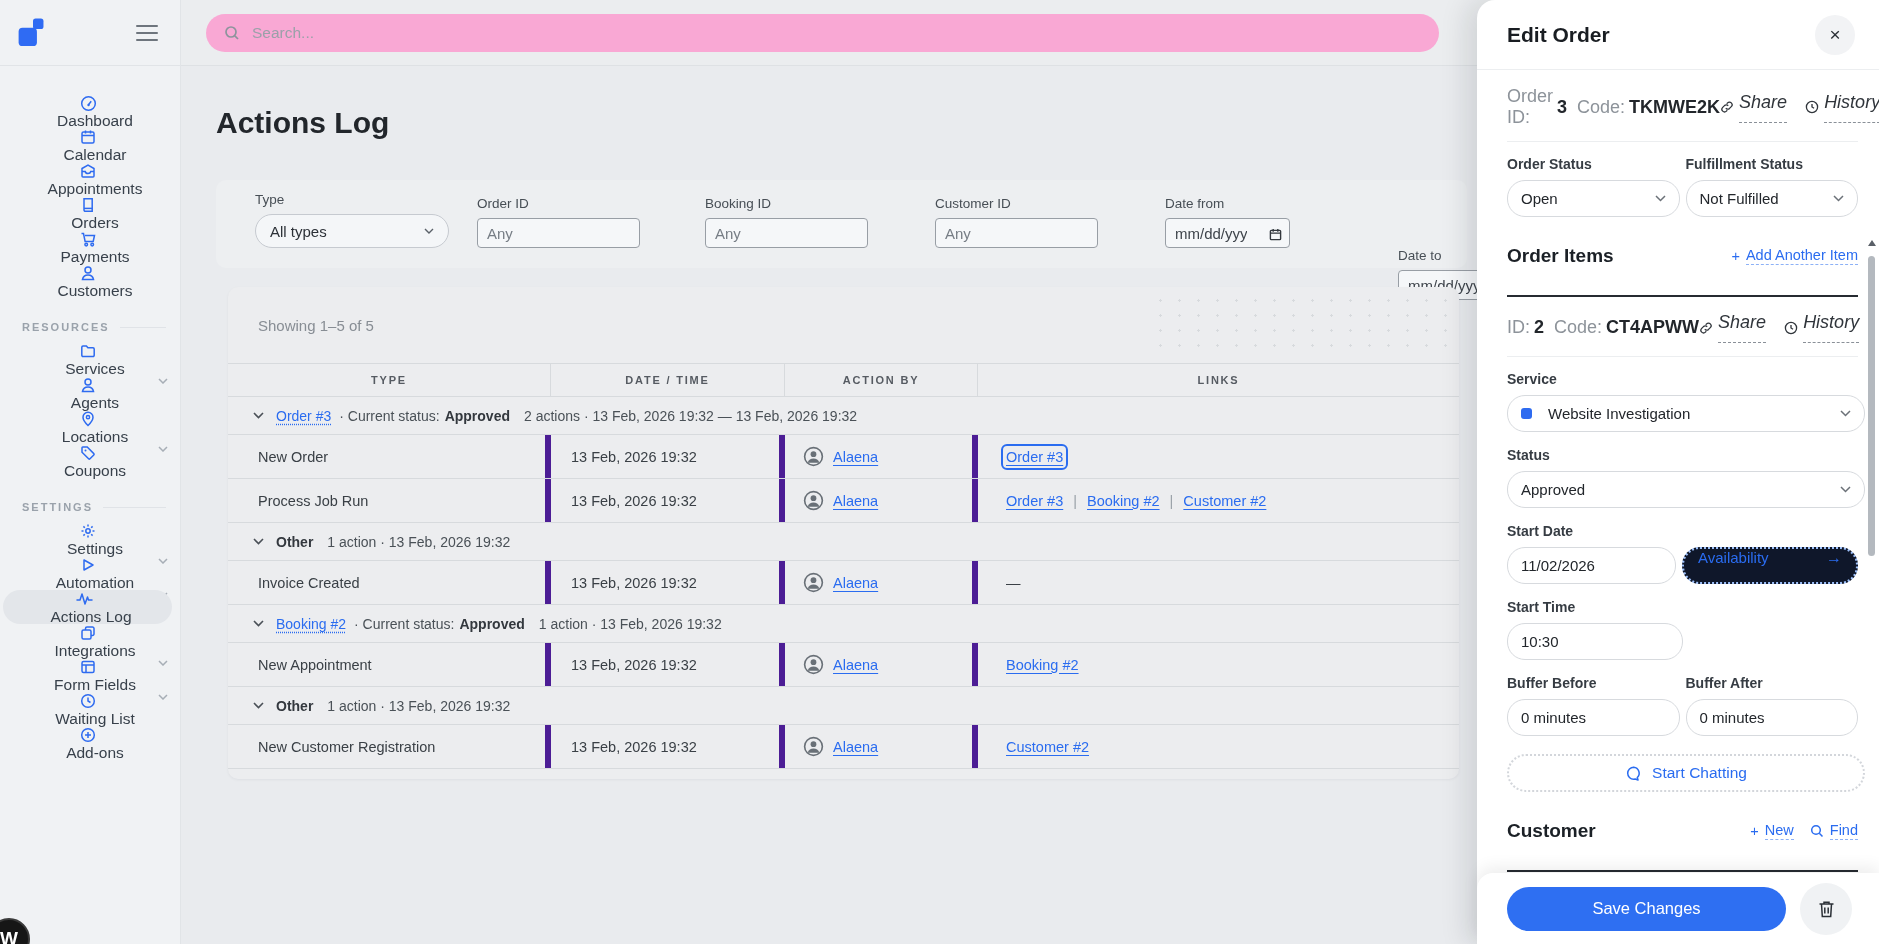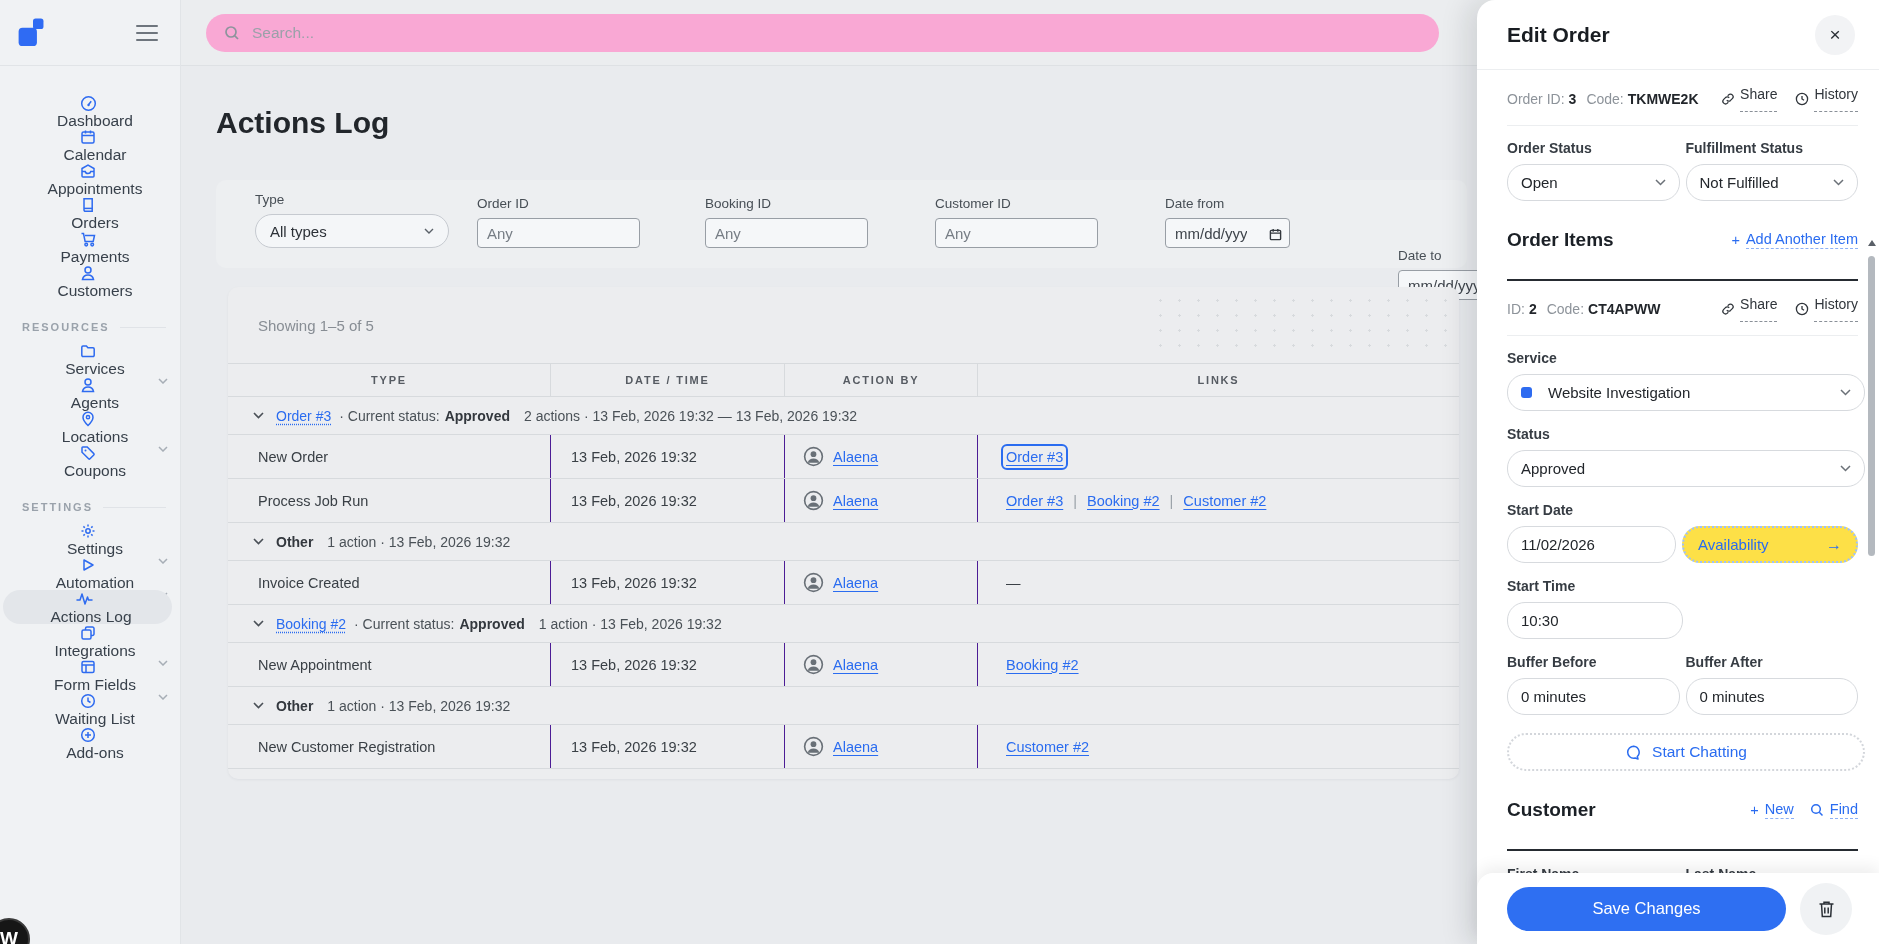"Order ID:" .meta-row { font-size: 14px -> 18px; justify-content: center -> none }
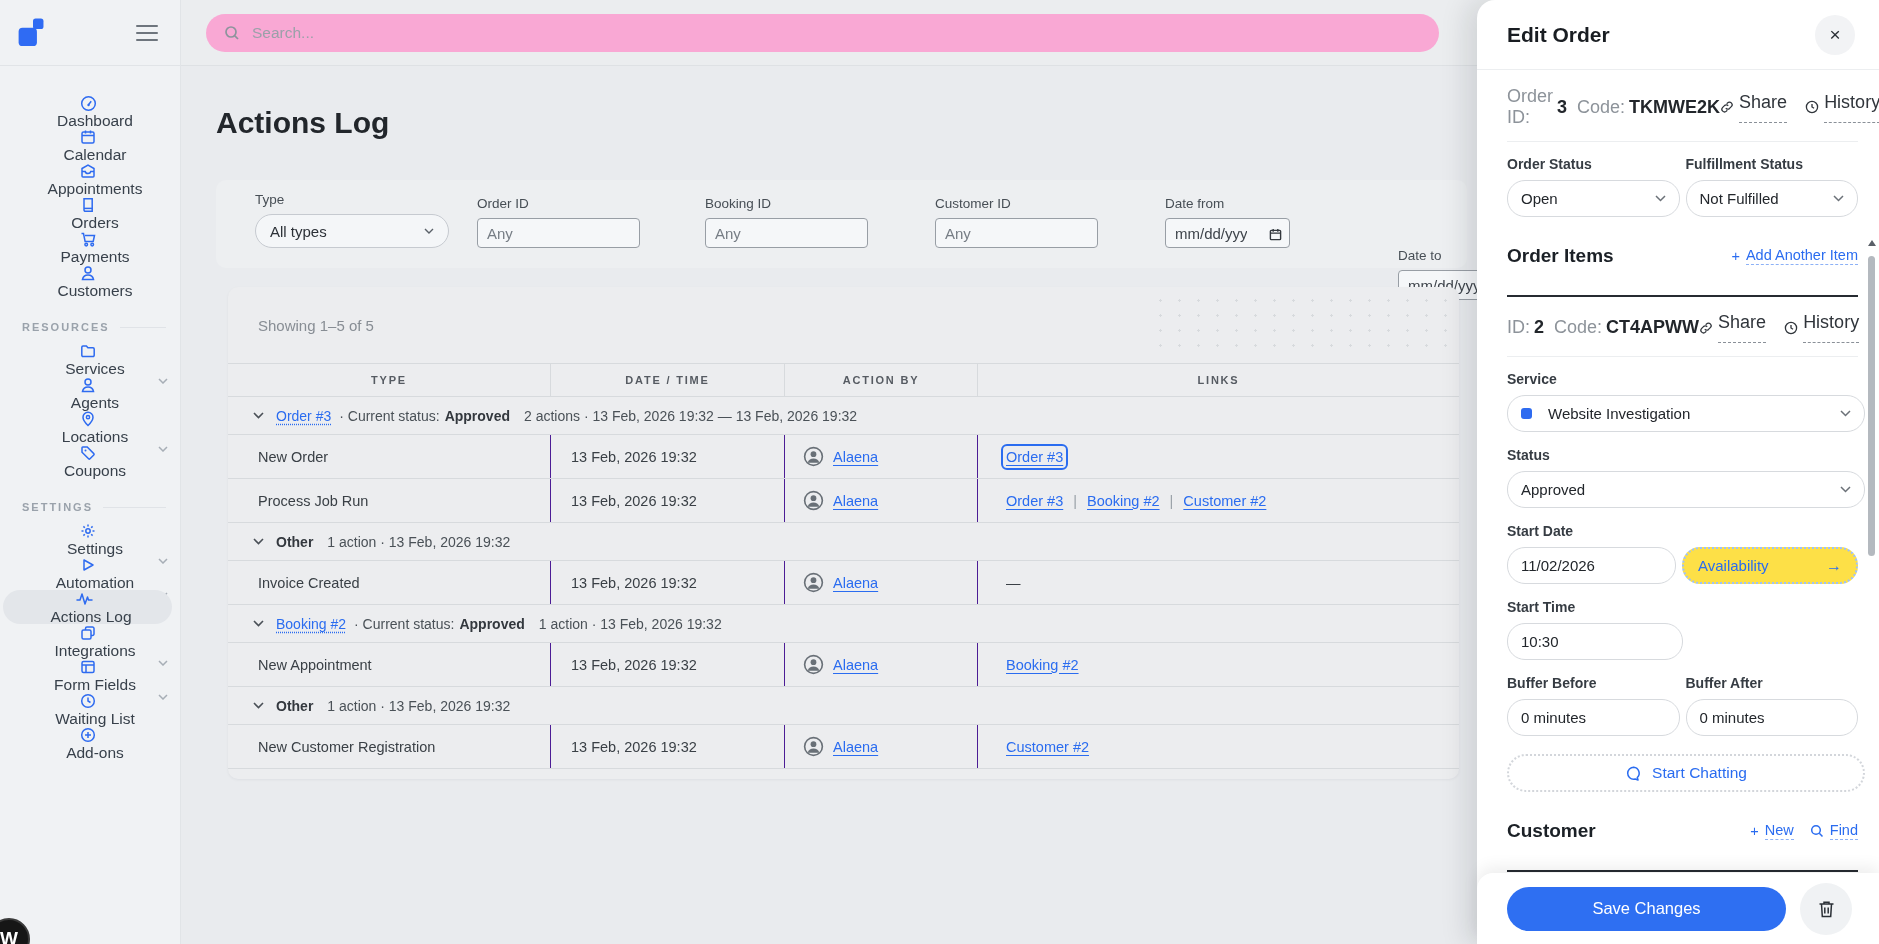"Share" .meta-link .txt { font-style: none -> italic }
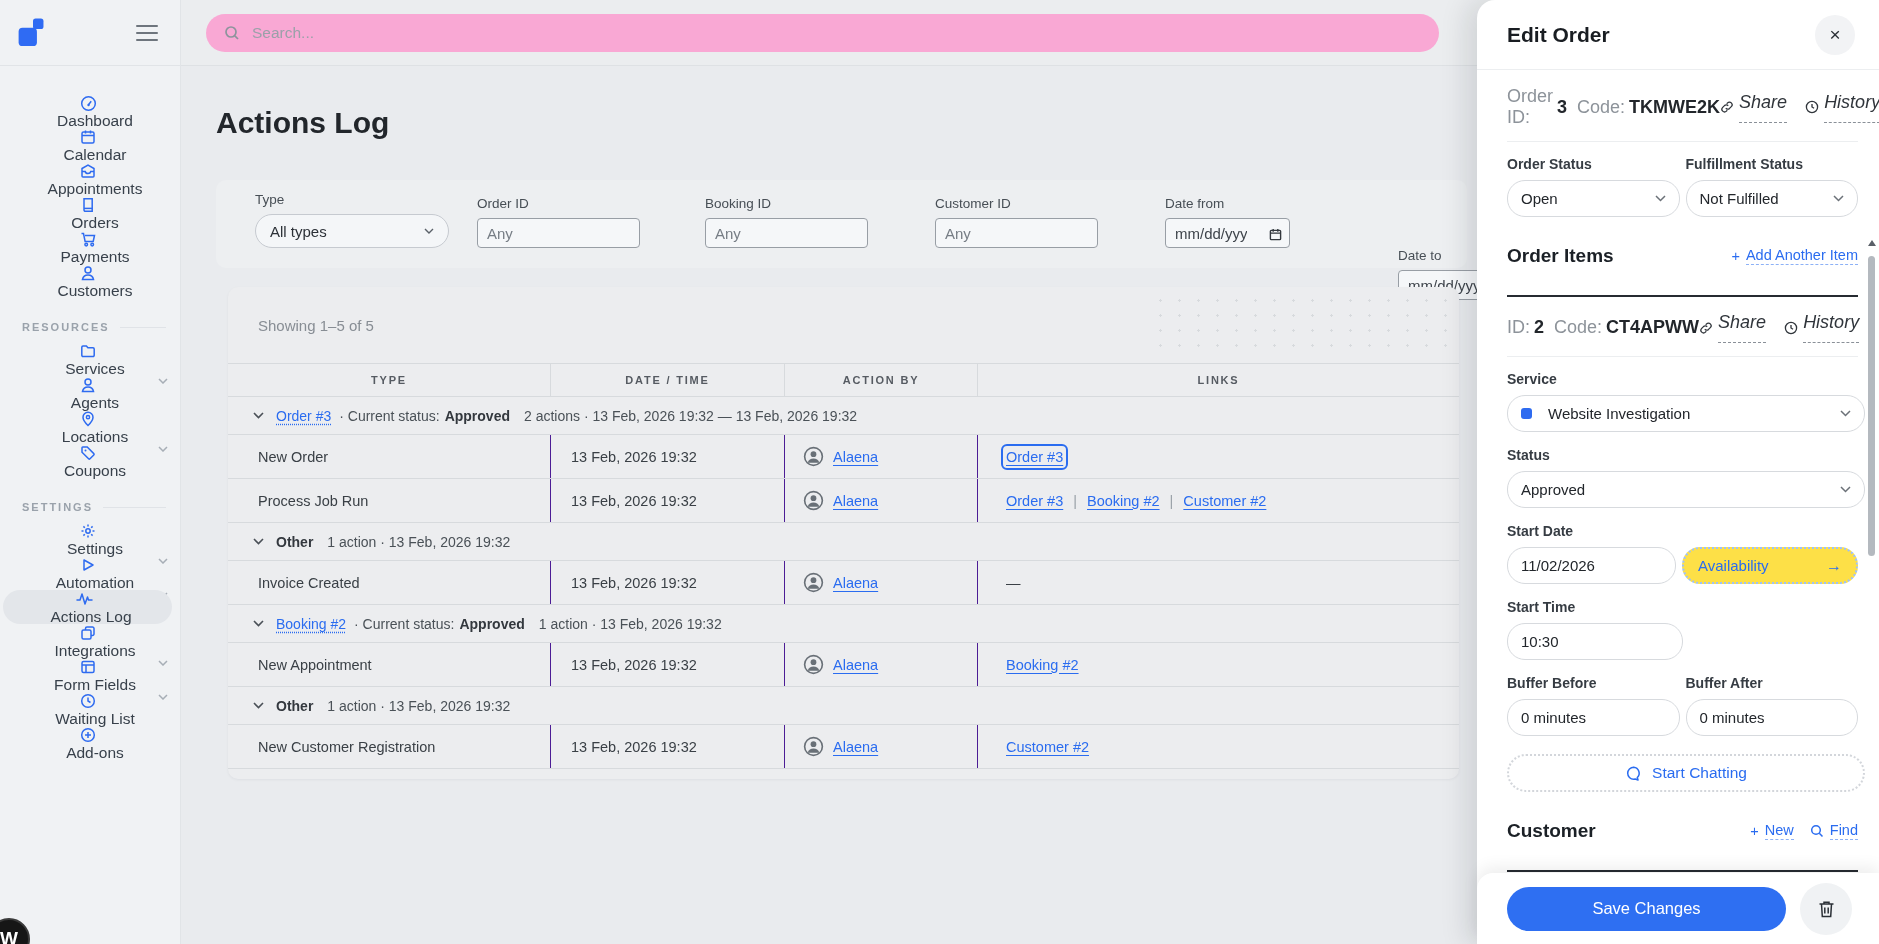"New Order" .td { border-right: 1px solid #4c1d95 -> 6px solid #4c1d95 }
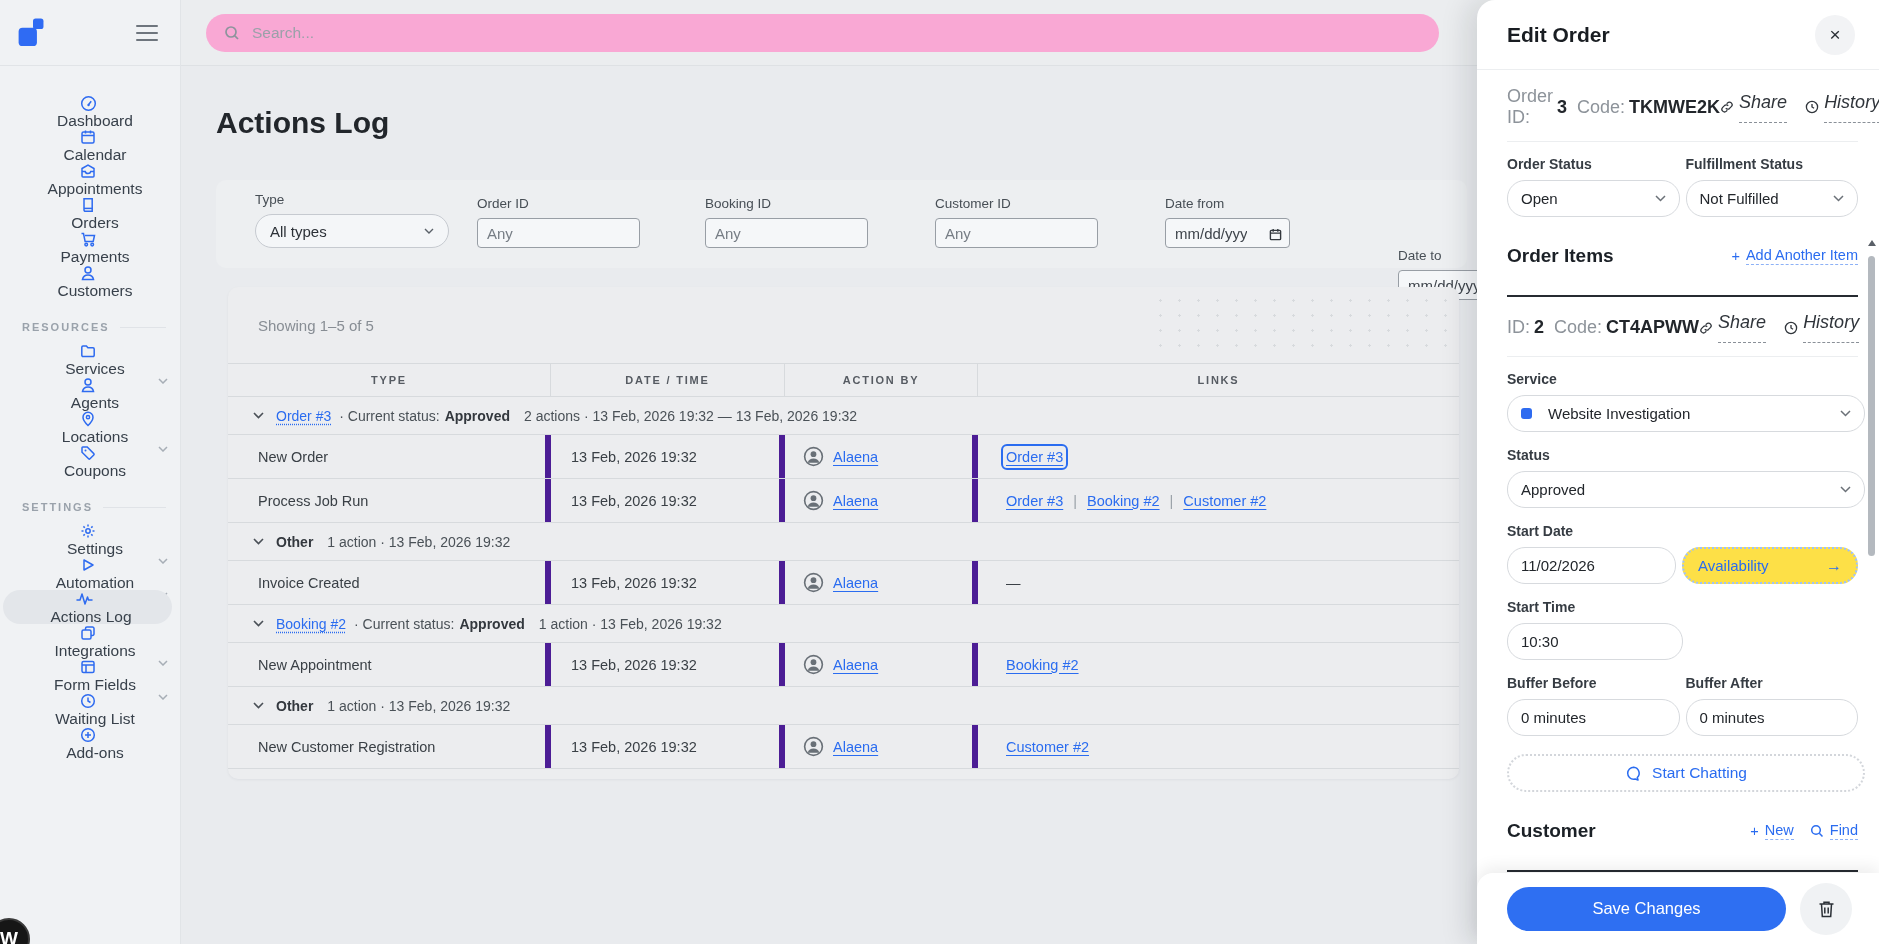"Availability" .avail-btn { align-items: center -> flex-start; background: #fde047 -> #0f172a }
